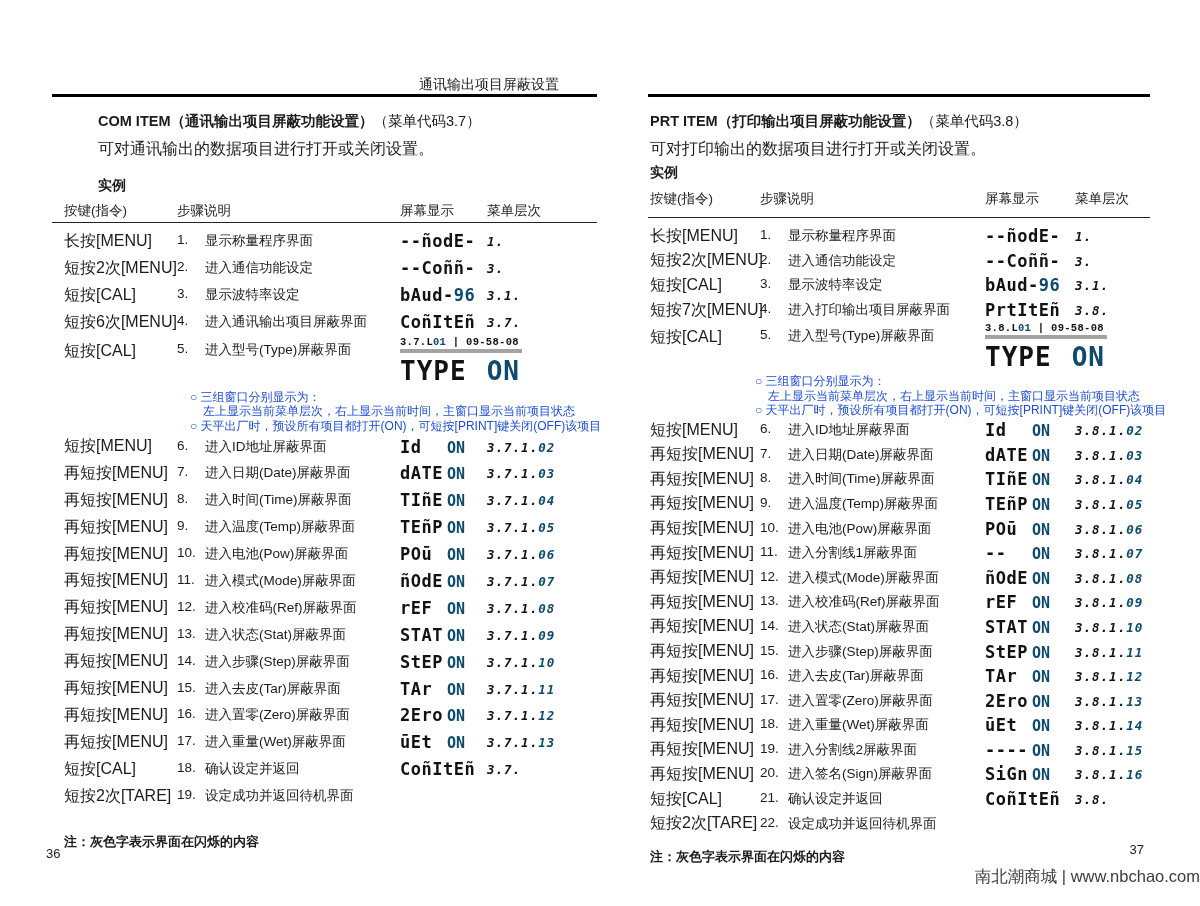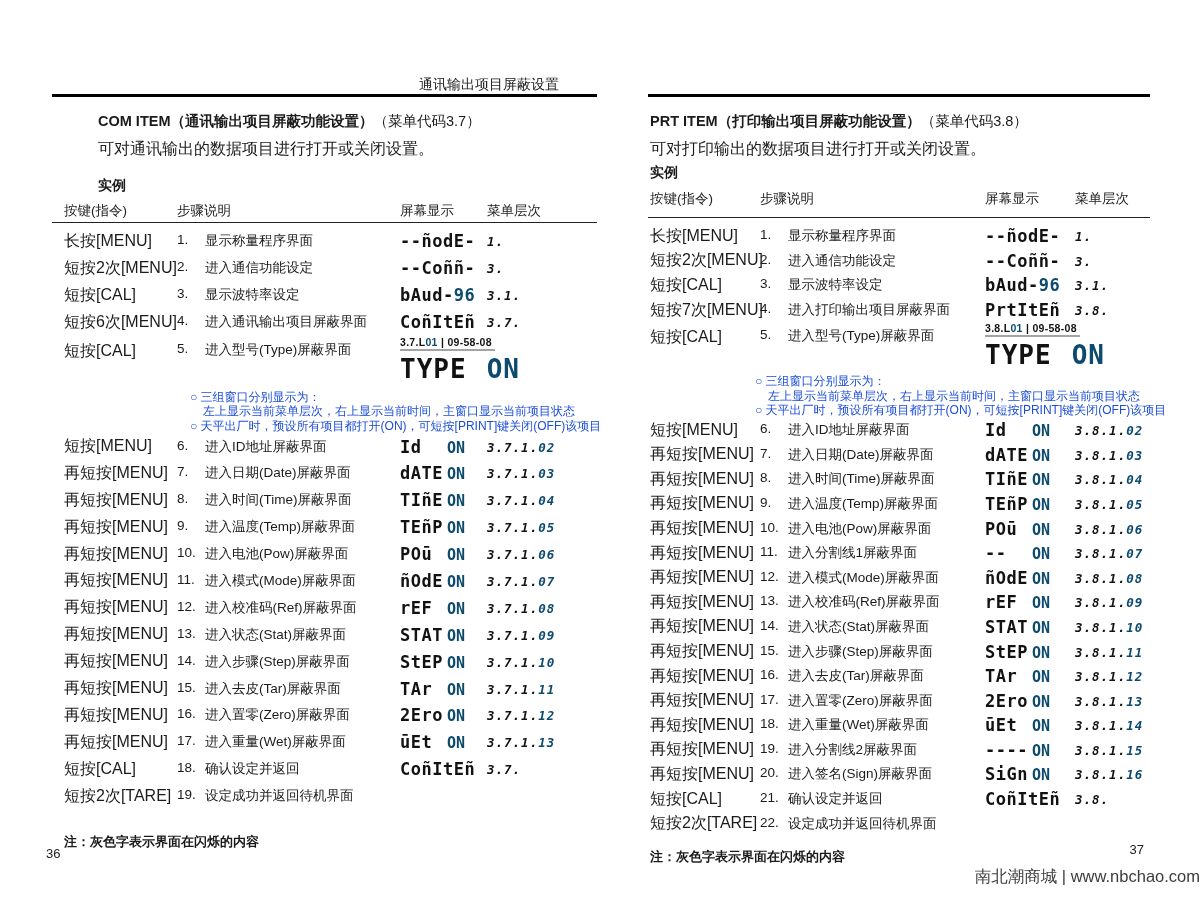"3.8.L01 | 09-58-08" .lcd-mini { border-bottom: 2px solid #a3a3a3 -> 4px solid #a3a3a3; font-family: Liberation Sans, sans-serif -> Liberation Mono, monospace }
